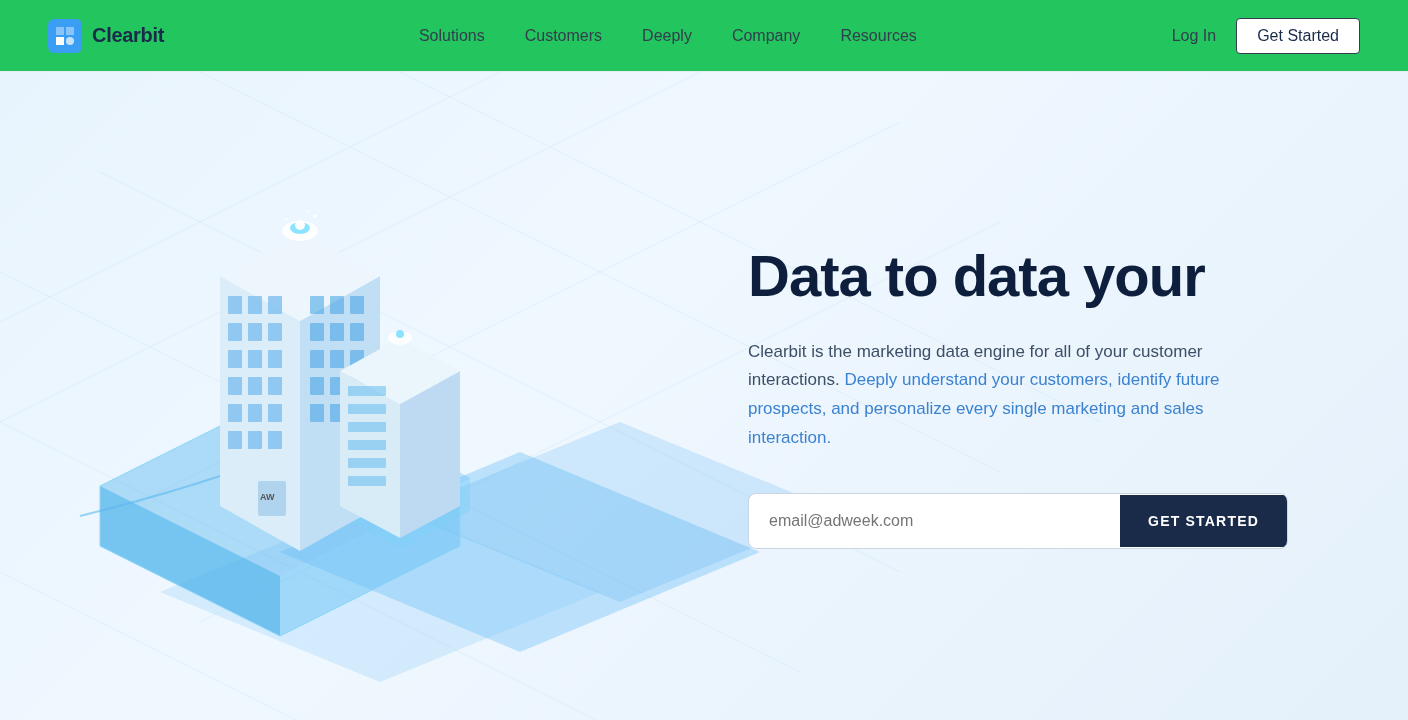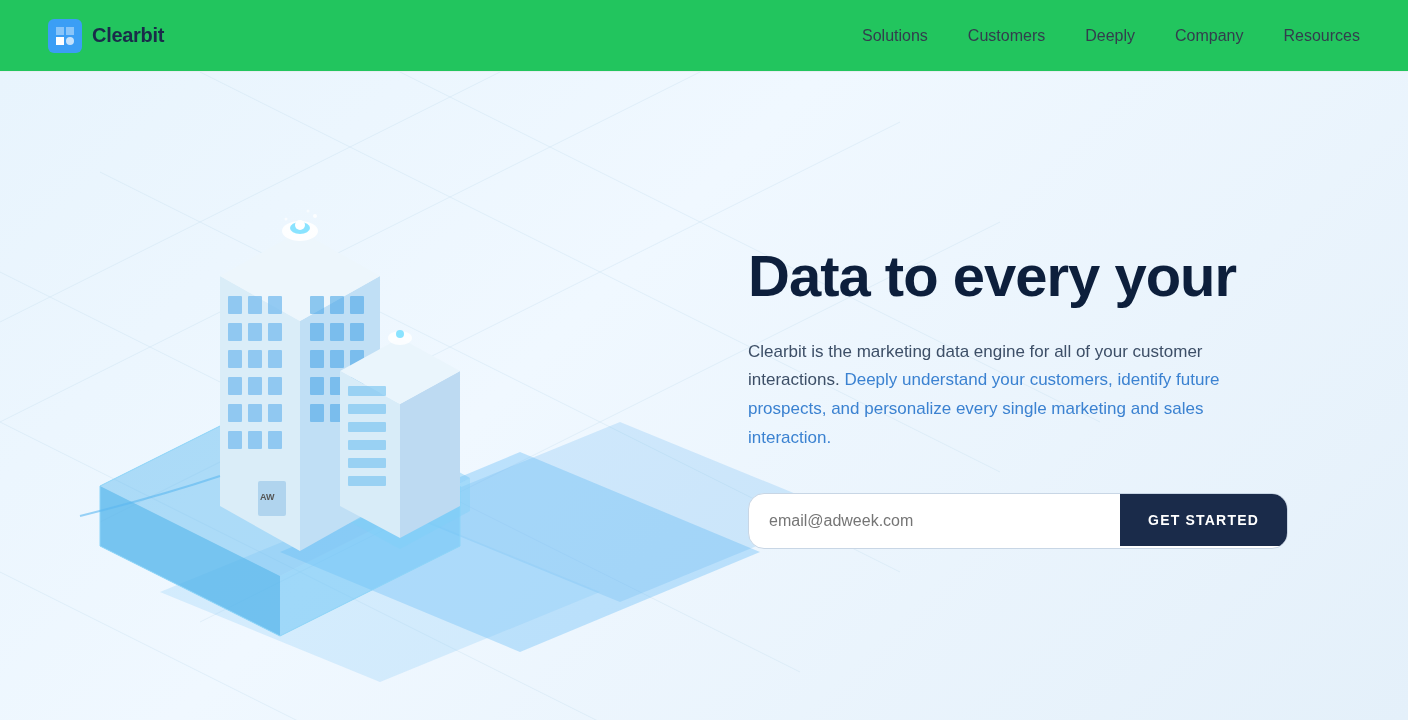"Log In" div.nav-actions { html: none -> <div> <a>Log In</a> <a>Get Started</a> </div> }
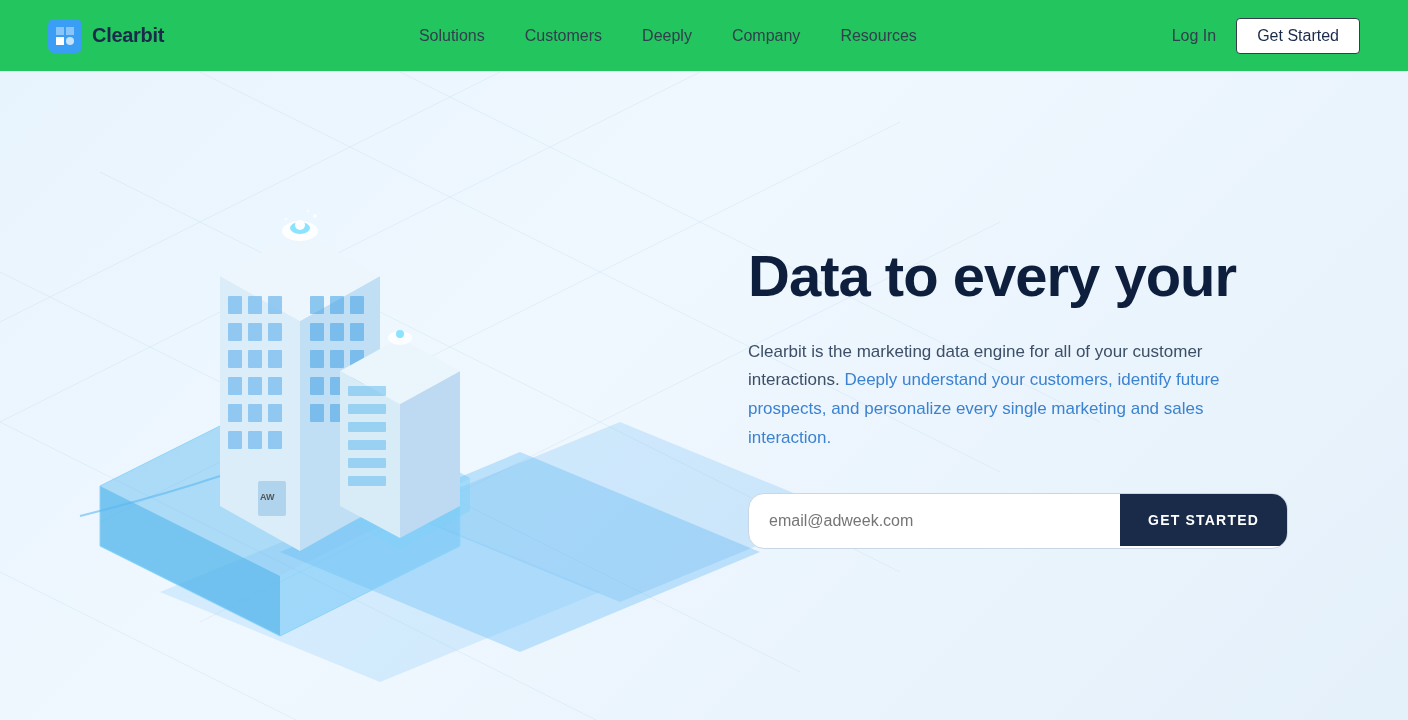"Data to every your" span { text: every -> data }
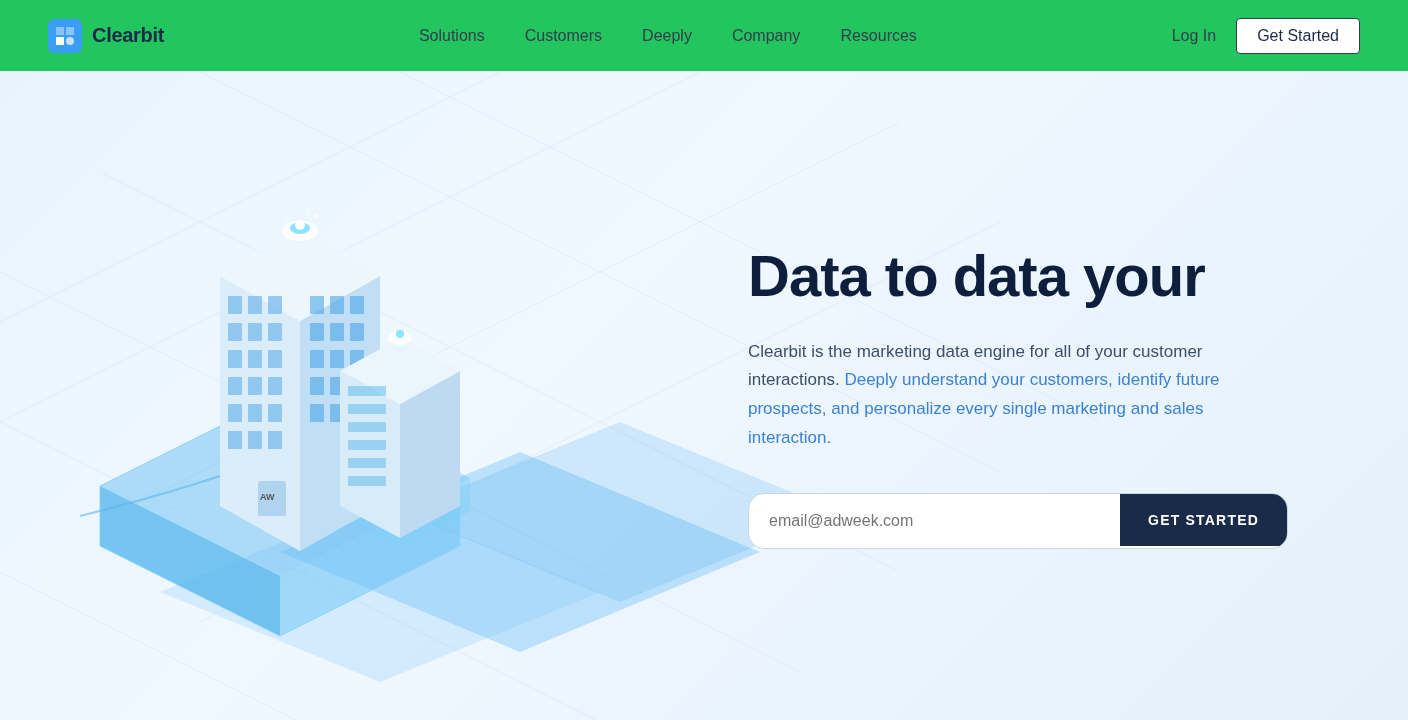"email@adweek.com" .hero-cta { align-items: flex-start -> center; border-radius: 16px -> 8px }
